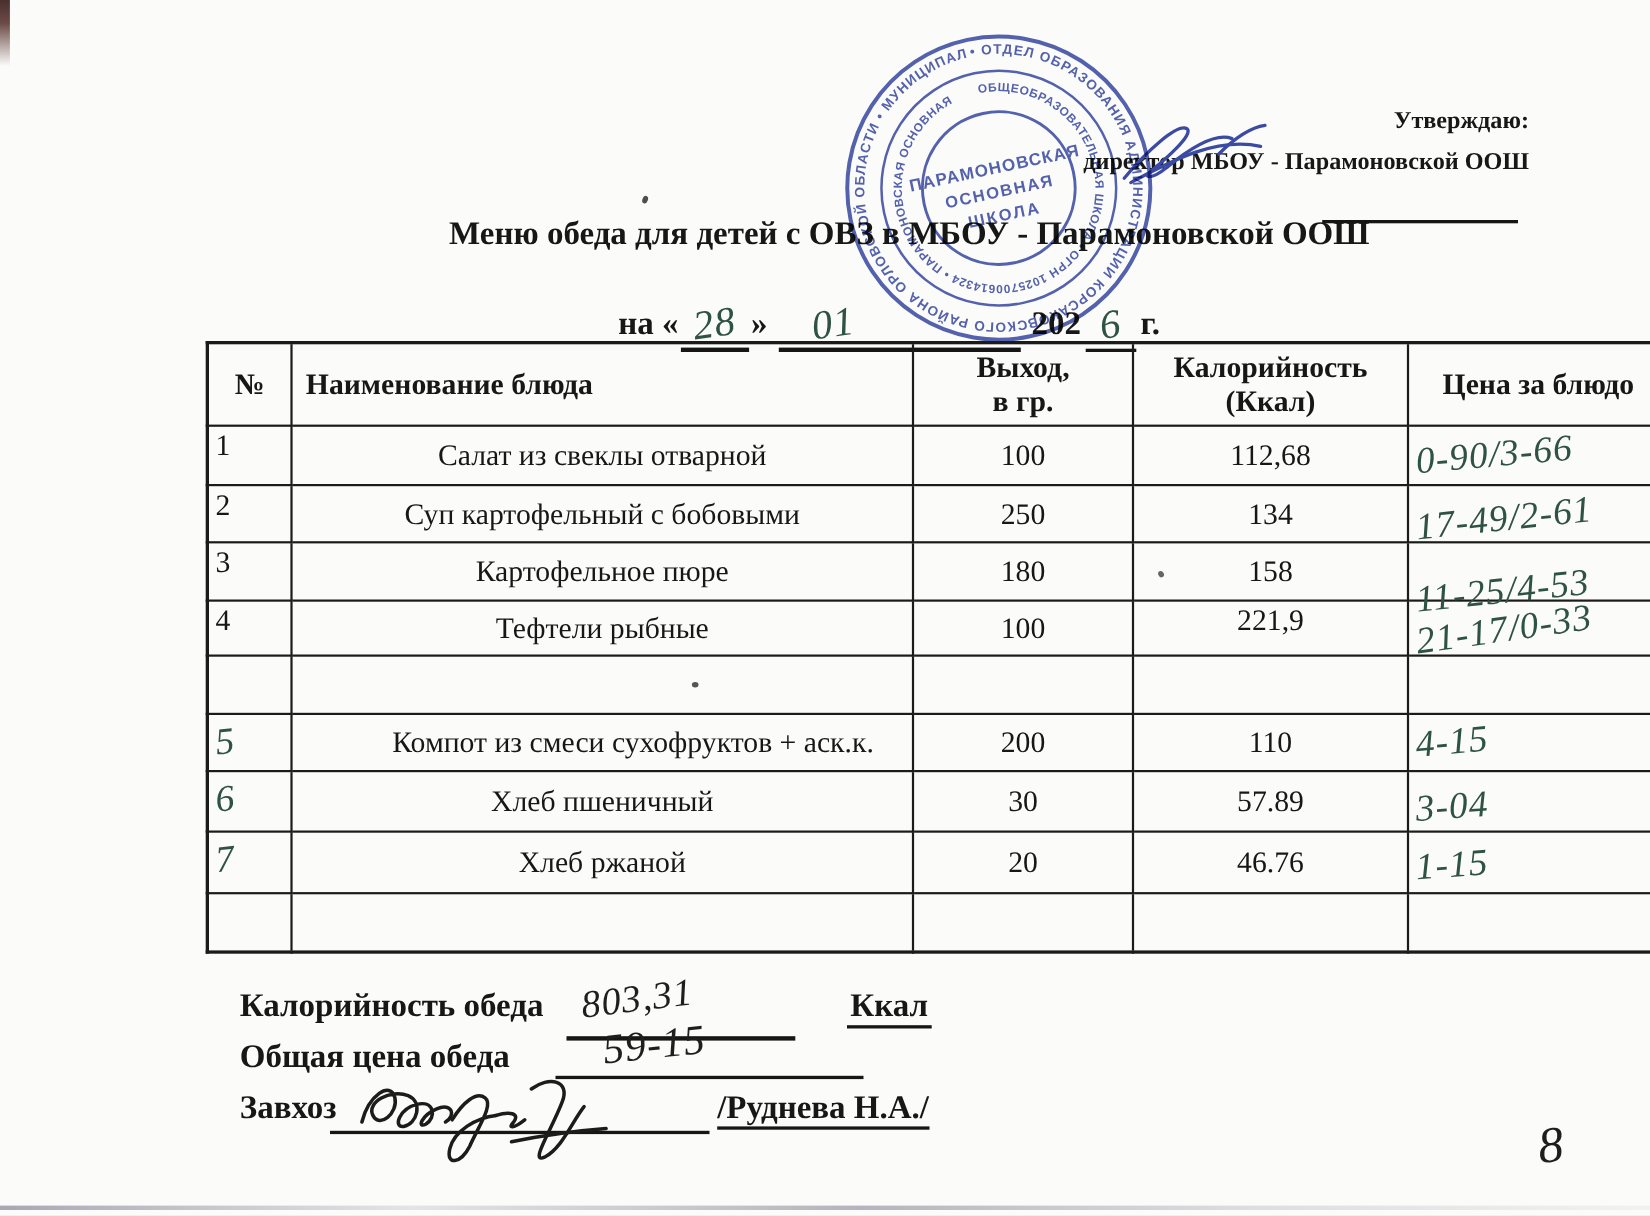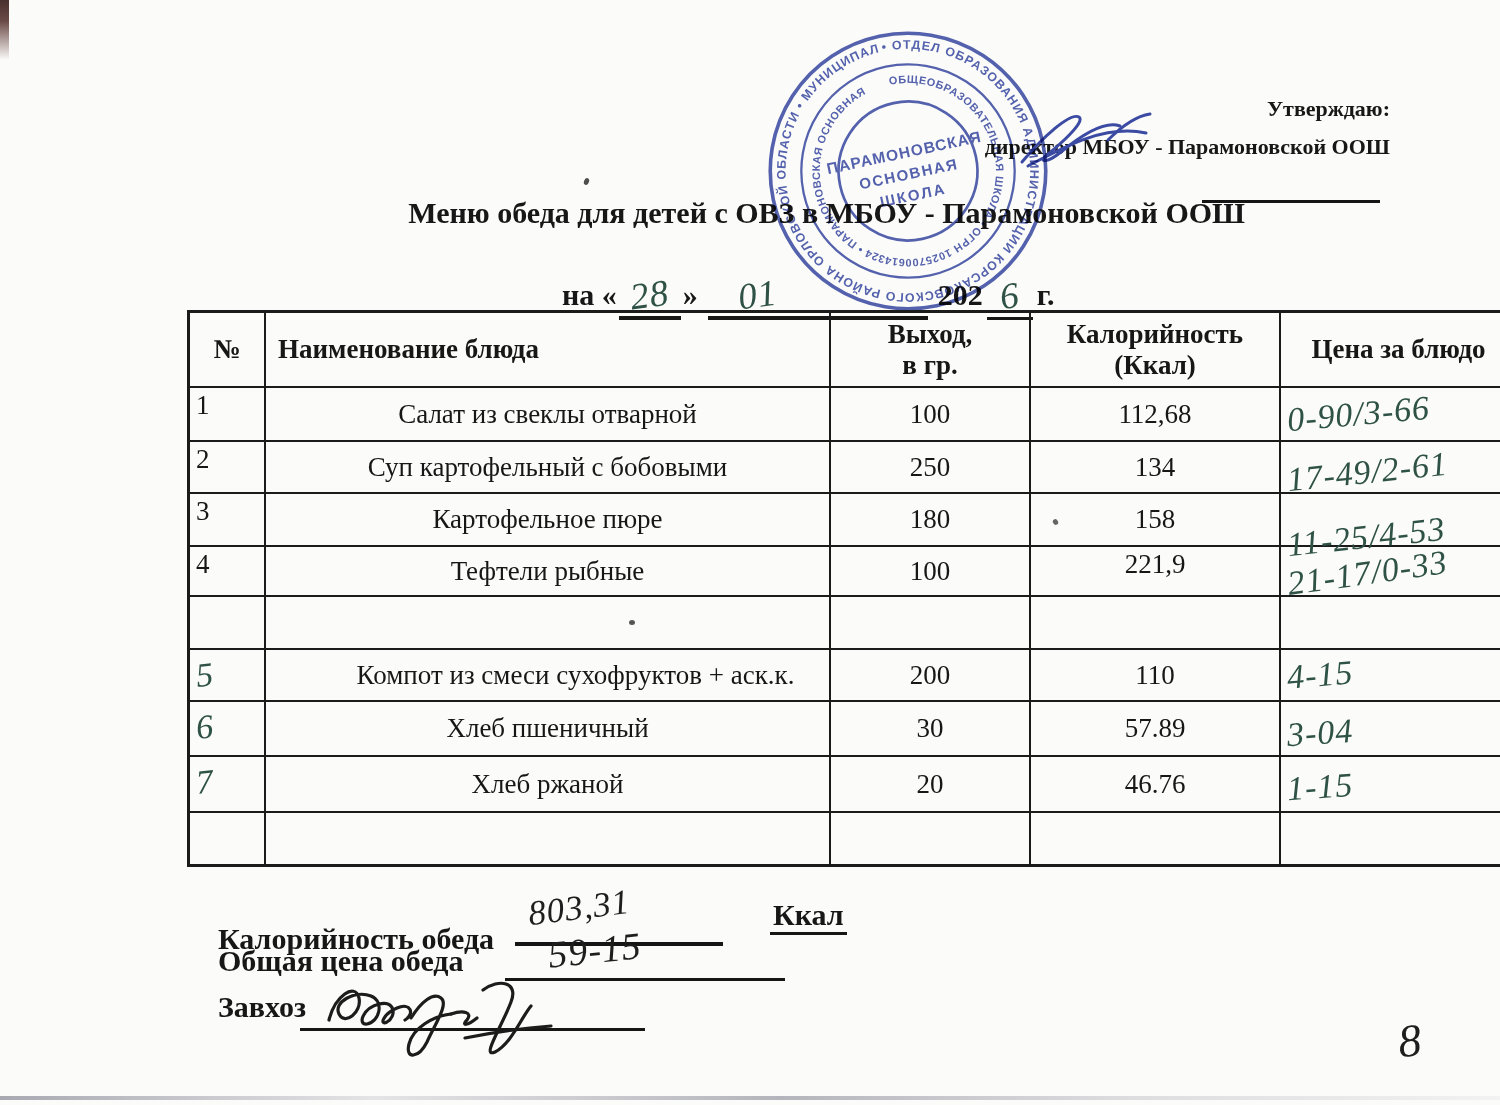"Калорийность обеда" div.f-label { margin-top: 24px -> none }
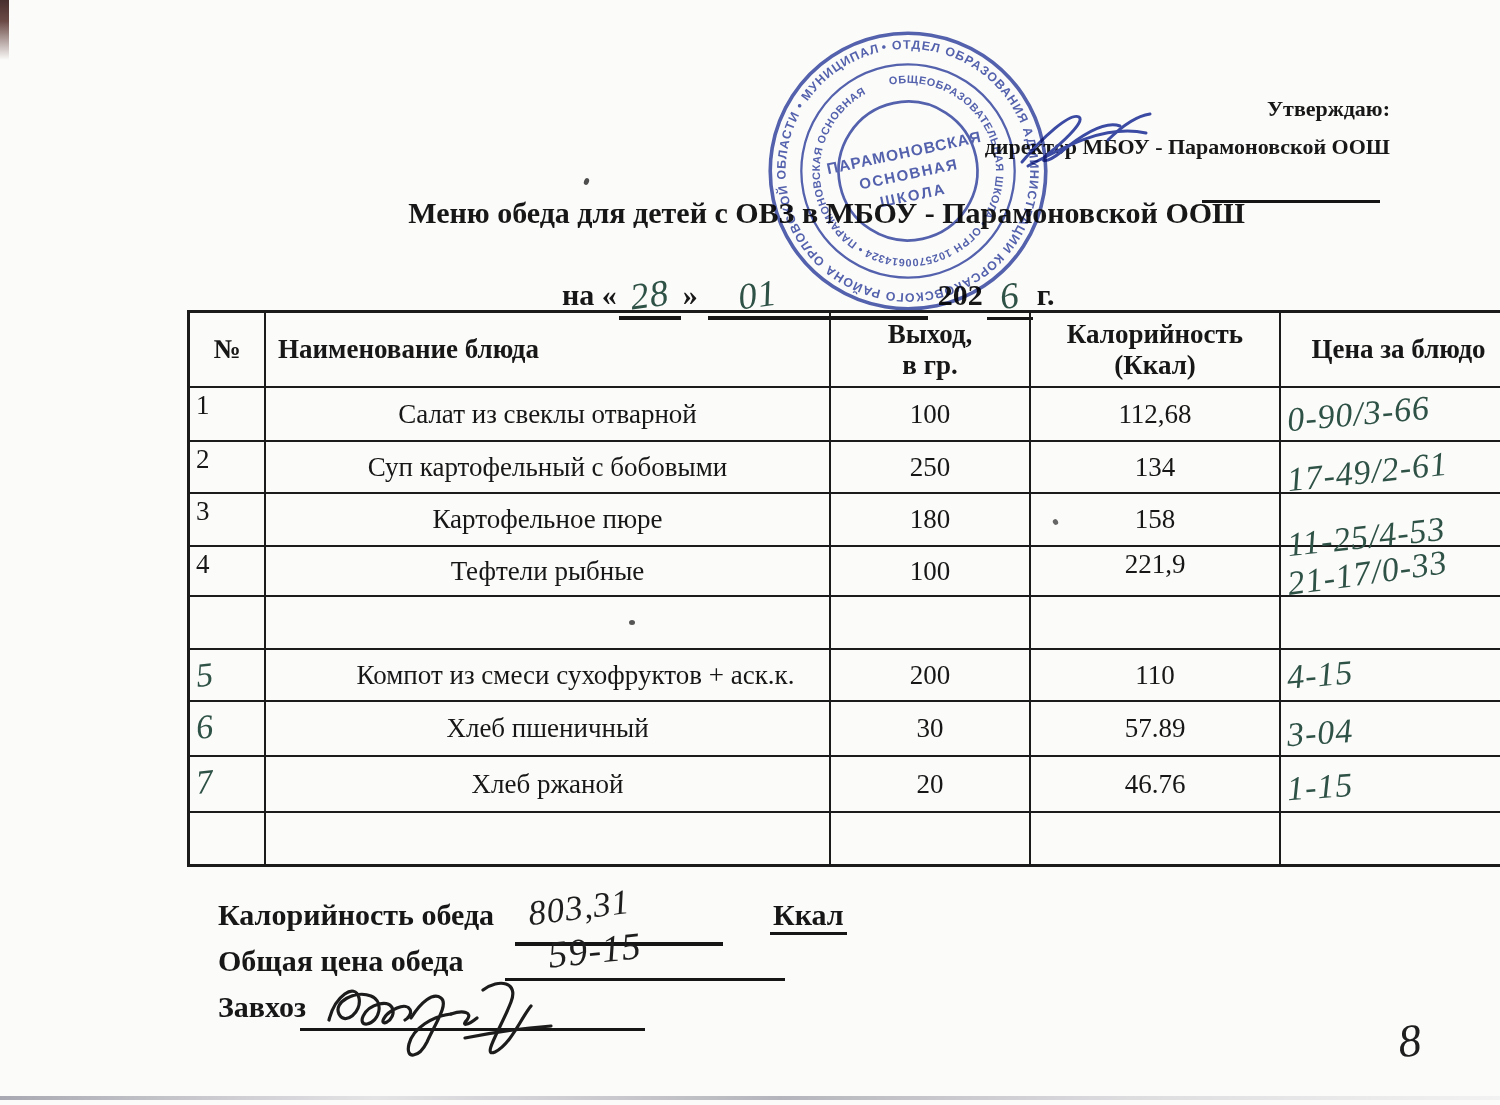"/Руднева Н.А./" div.f-name { html: none -> <div>/Руднева Н.А./</div> }
